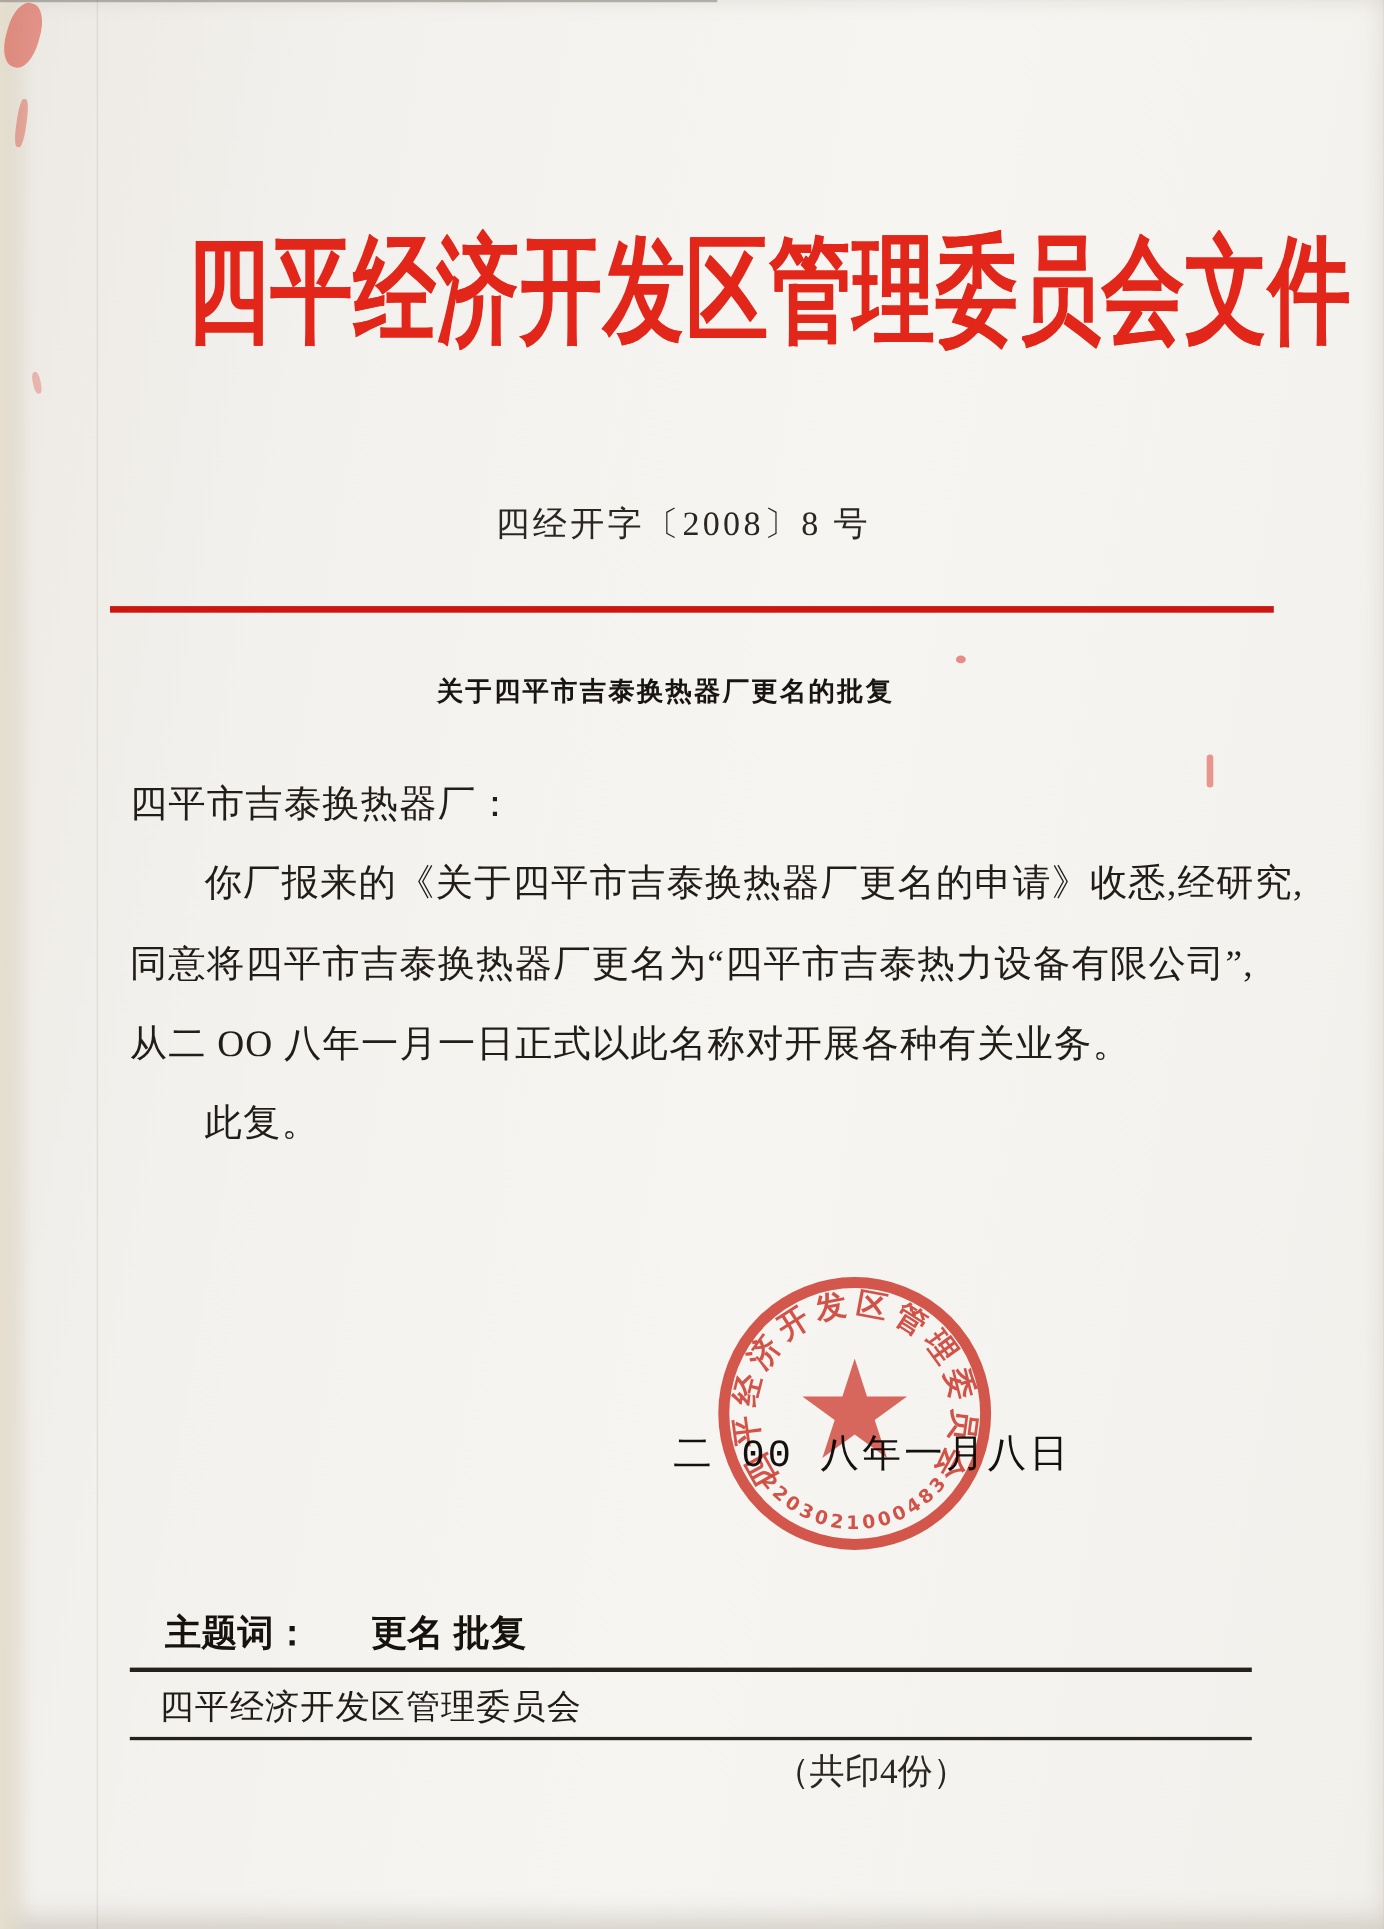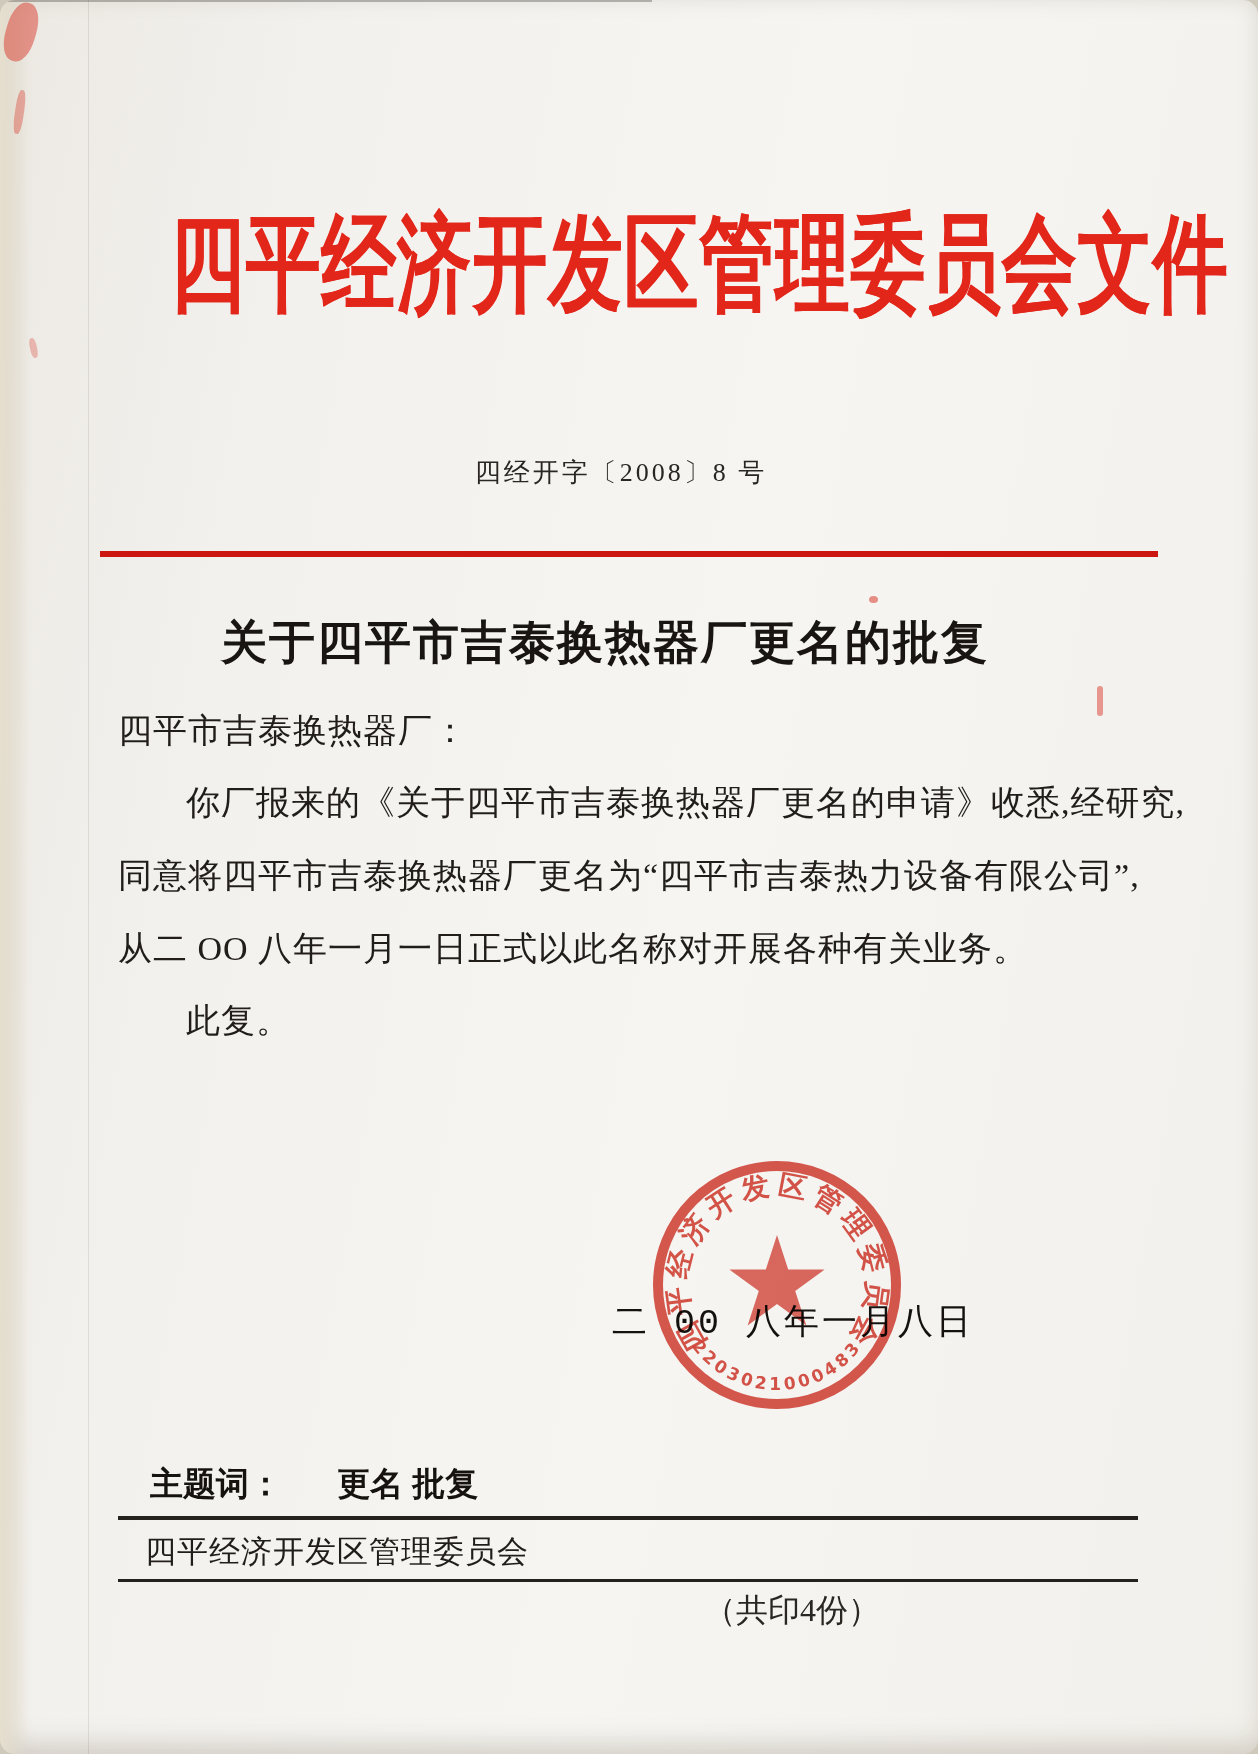"四平经济开发区管理委员会文件" .paper { border-radius: 15px -> none }
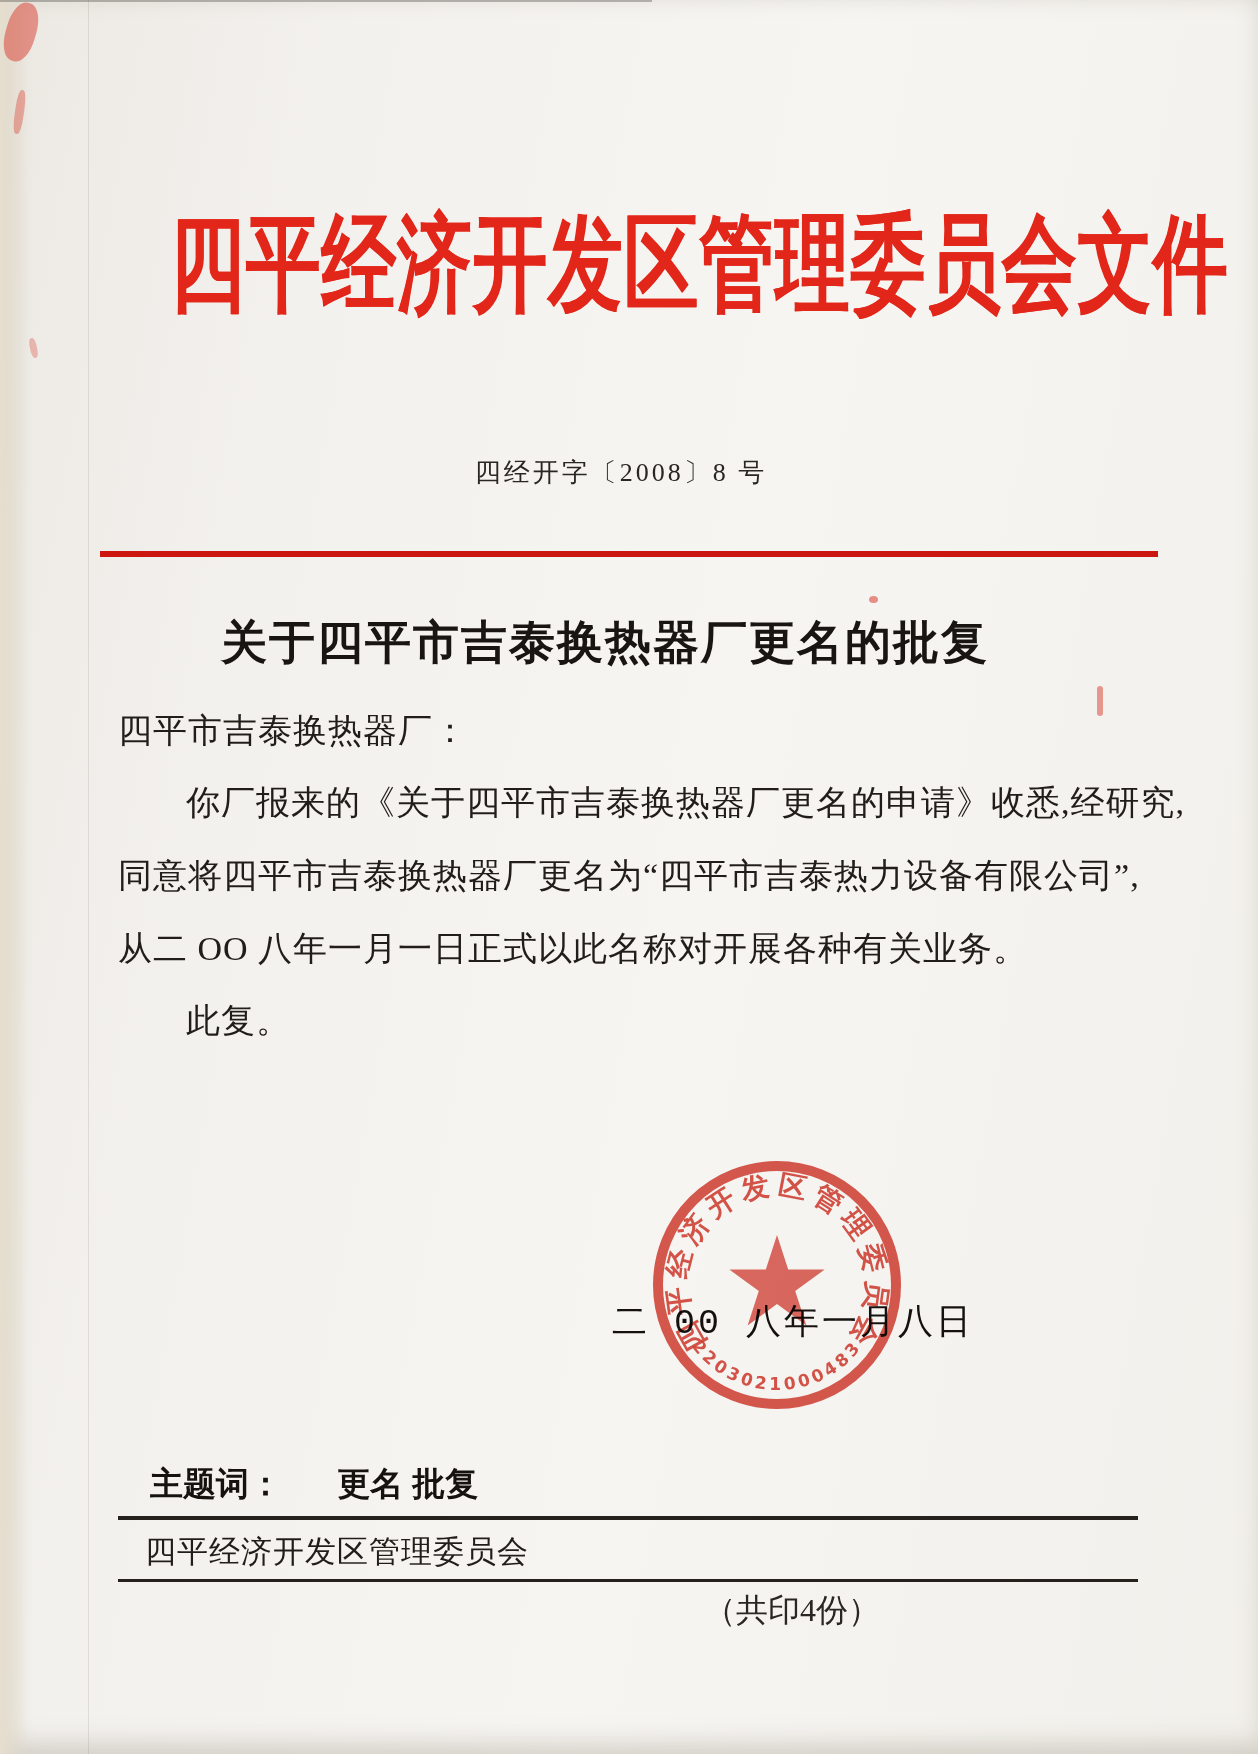"四经开字〔2008〕8 号" .doc-number { font-size: 26px -> 31px }
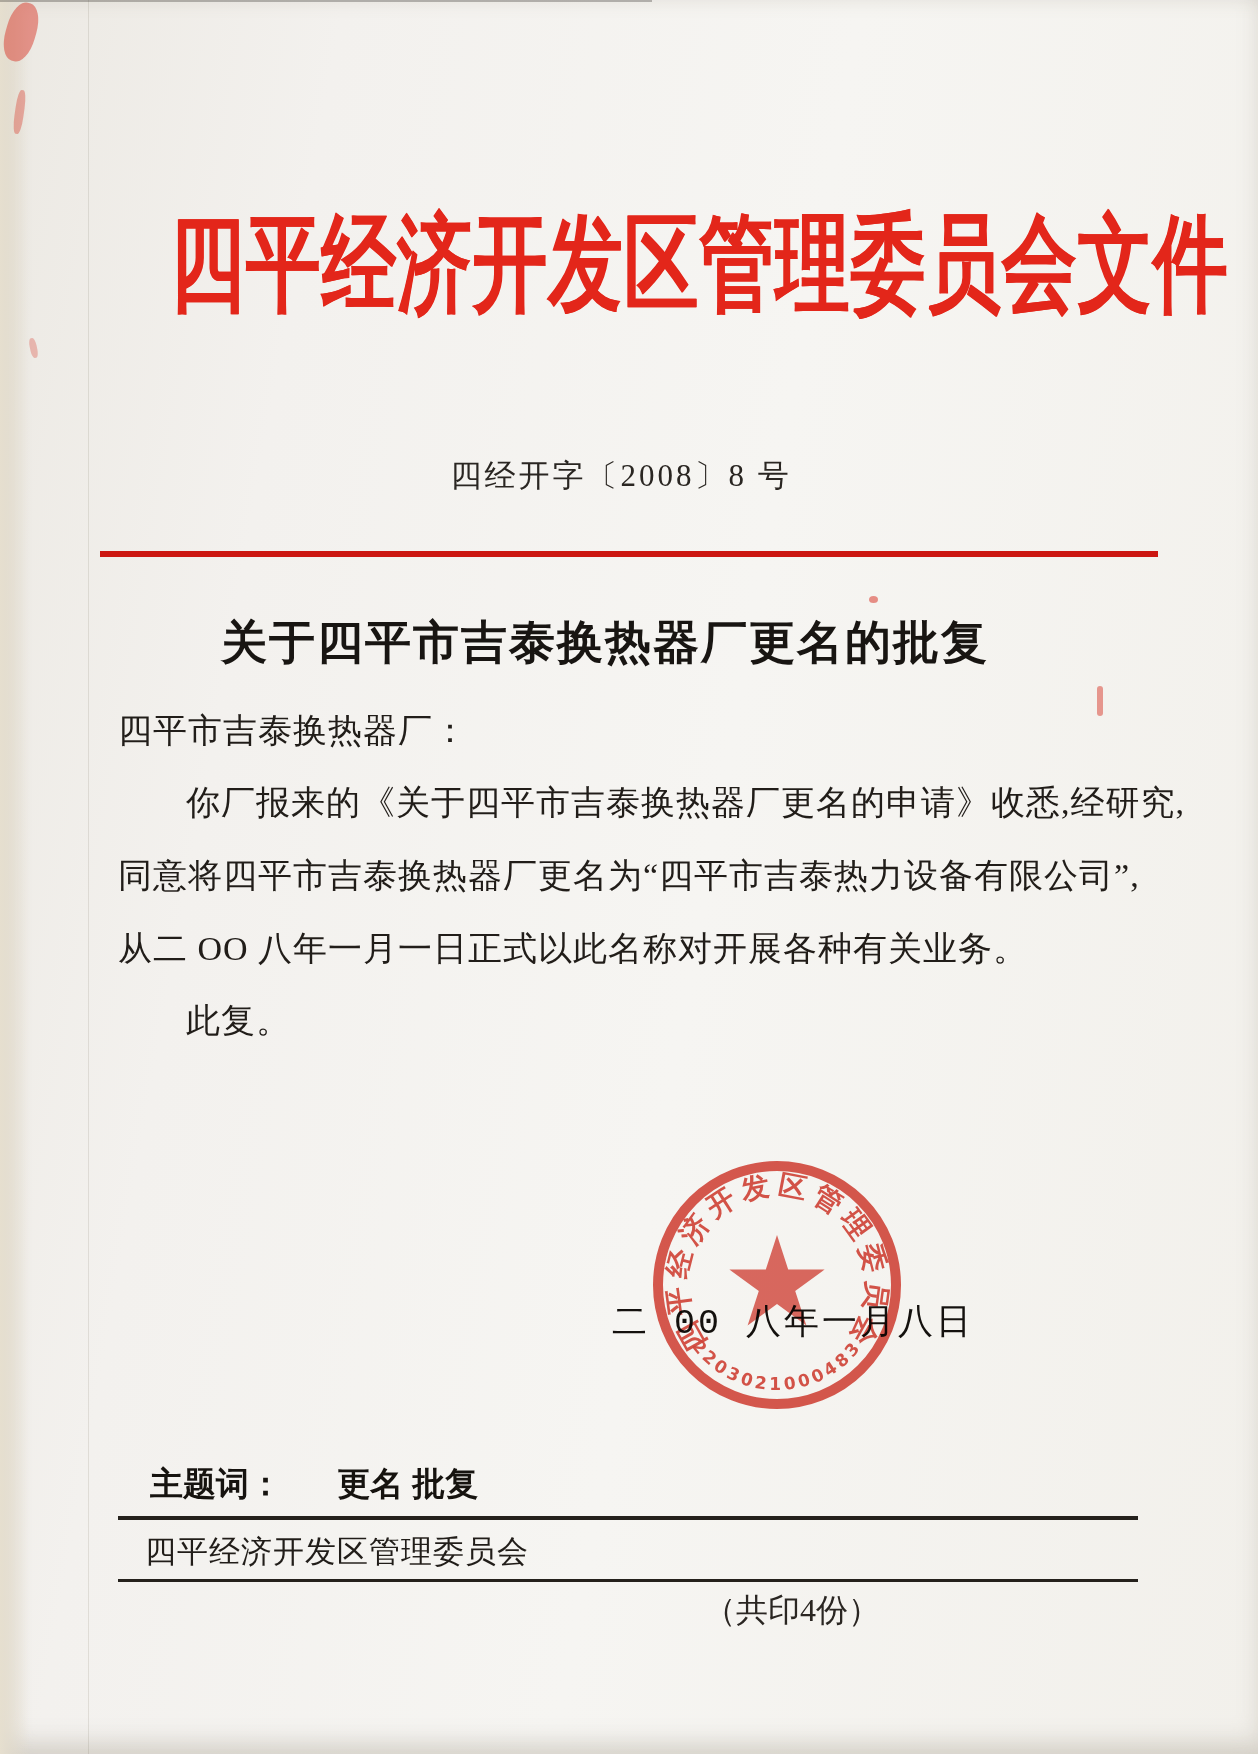"关于四平市吉泰换热器厂更名的批复" .doc-title { font-size: 46px -> 24px }
